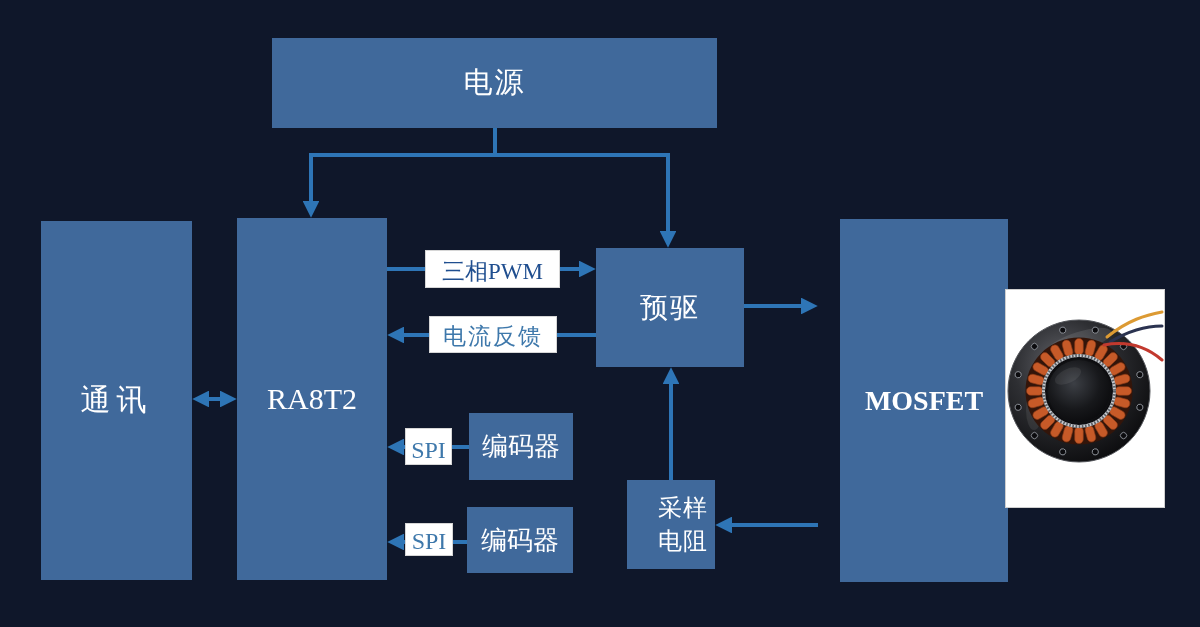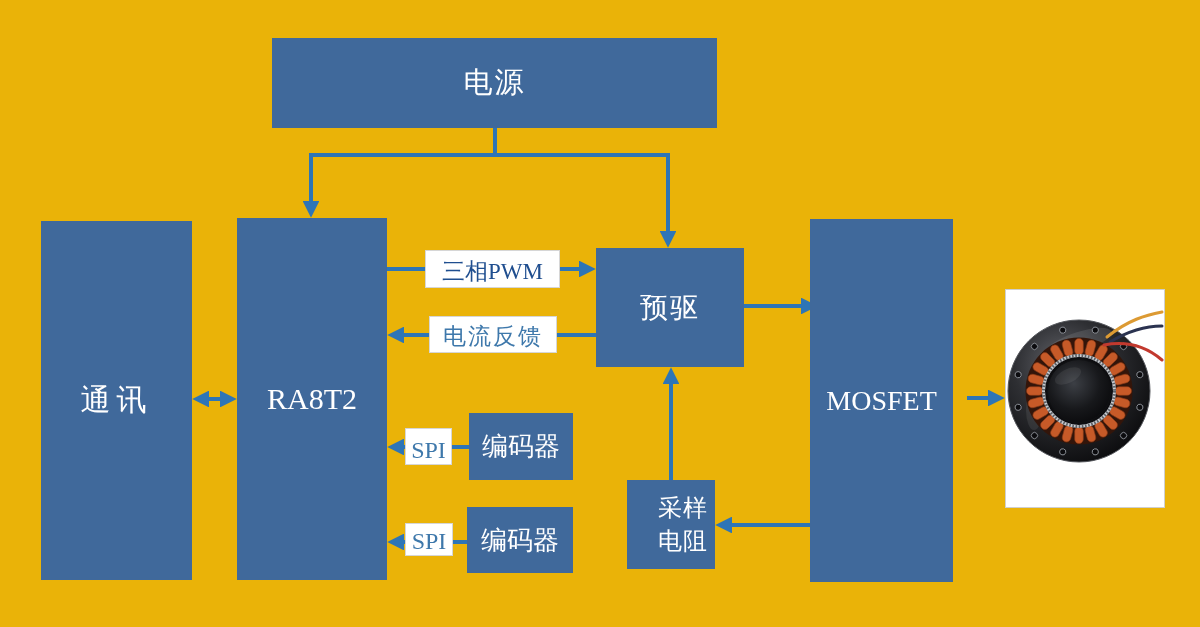"电源" .canvas { background: #eab308 -> #0f172a }
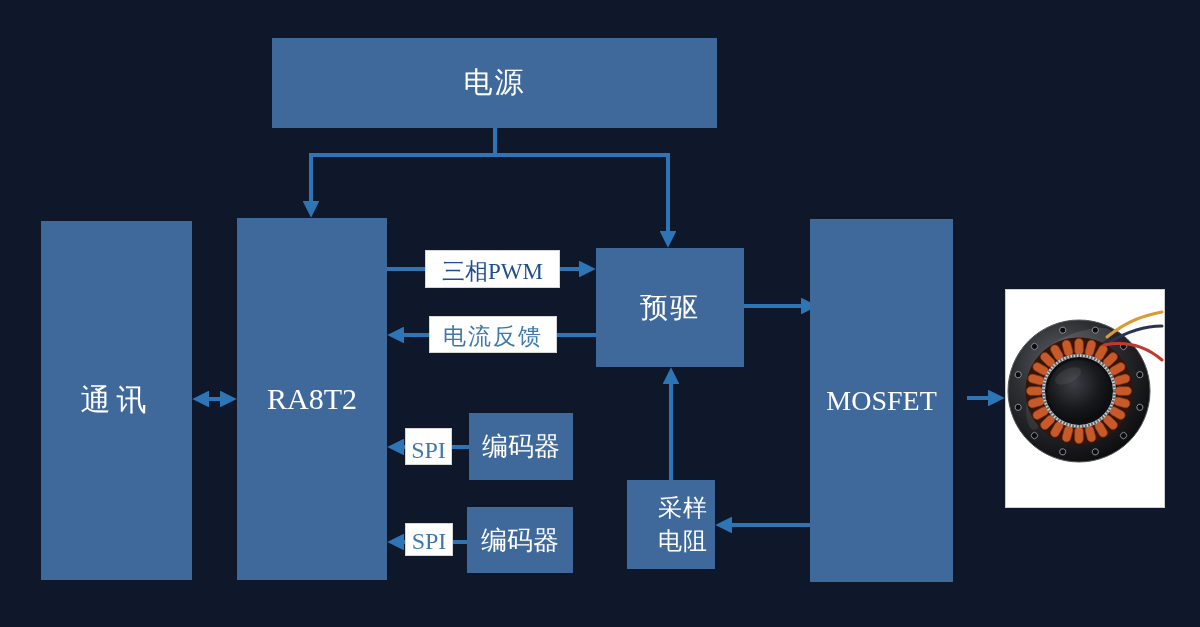"MOSFET" #b-mosfet { font-weight: none -> bold; left: 810px -> 840px; width: 143px -> 168px }
